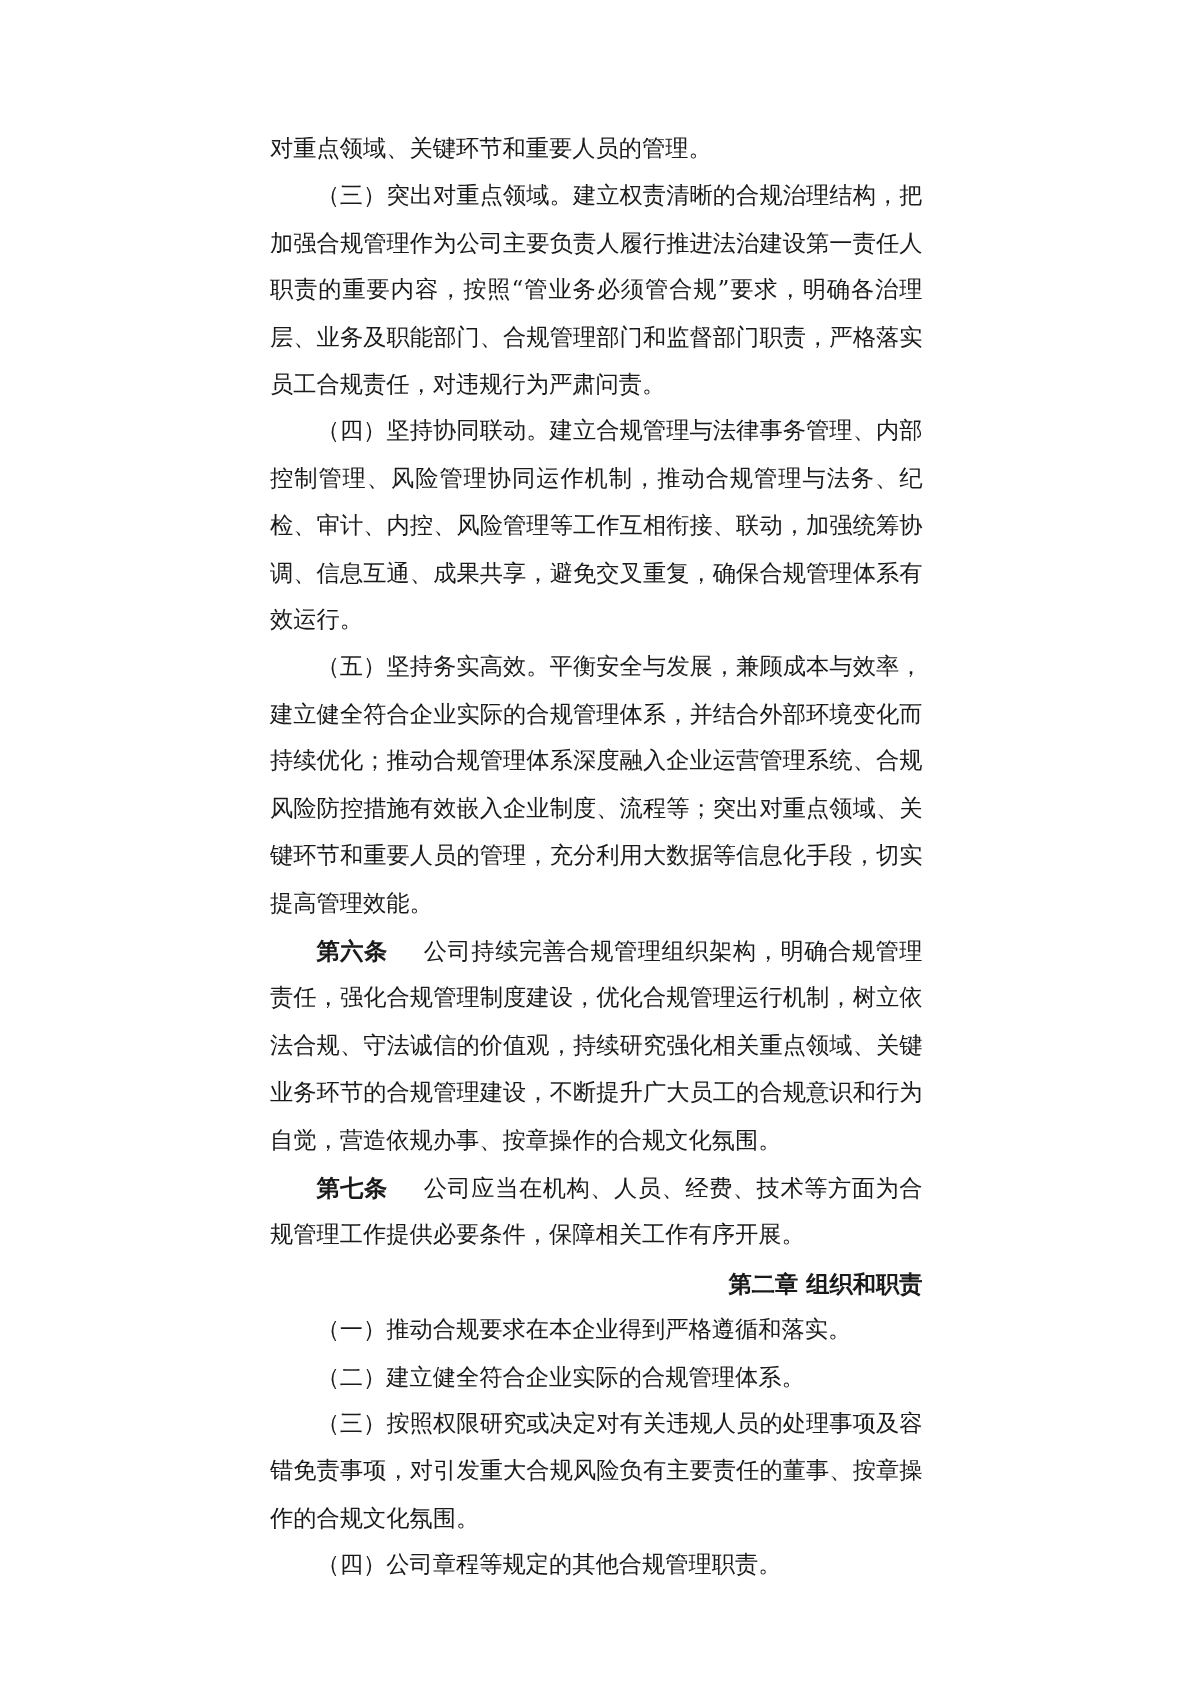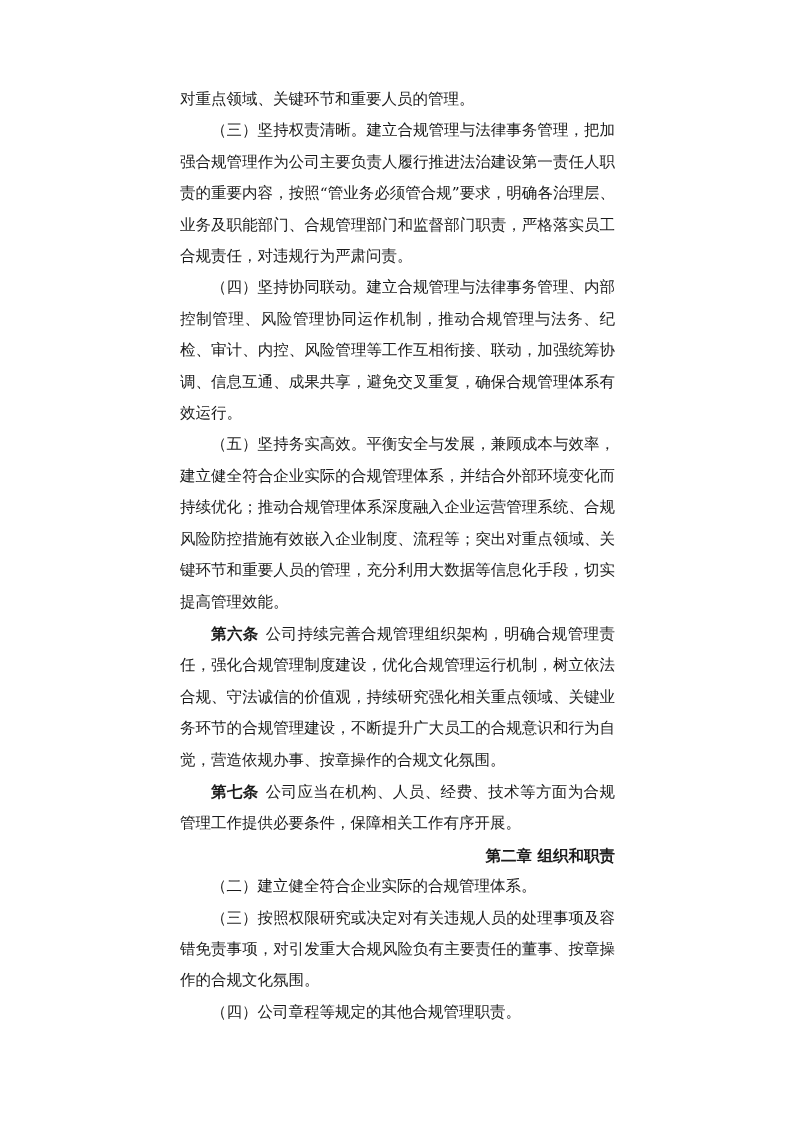"（三）坚持权责清晰。建立合规管理与法律事务管理，把加强合规管理作为公司主要负责人" p.para-indent { text: 坚持权责清晰。建立合规管理与法律事务管理 -> 突出对重点领域。建立权责清晰的合规治理结构 }
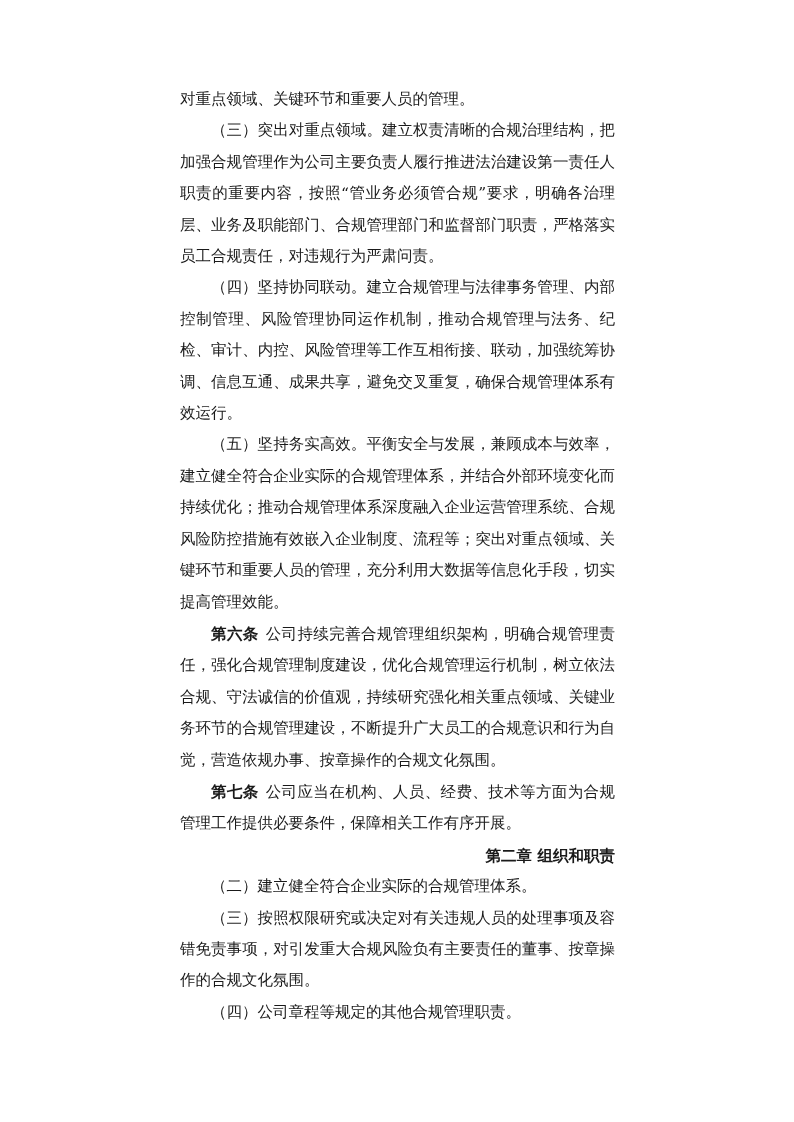"第六条" .doc-body .lead { margin-right: 7px -> 24px }
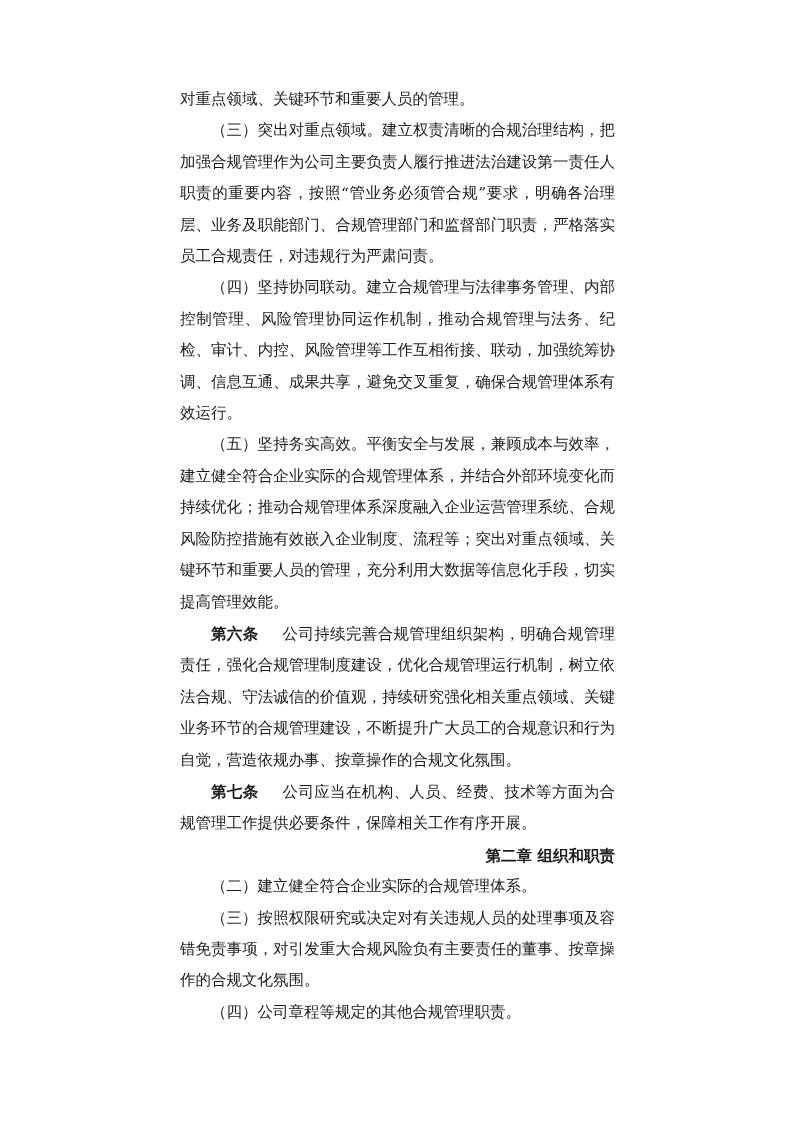"（一）推动合规要求在本企业得到严格遵循和落实。" p.para-indent { html: none -> <p>（一）推动合规要求在本企业得到严格遵循和落实。</p> }
